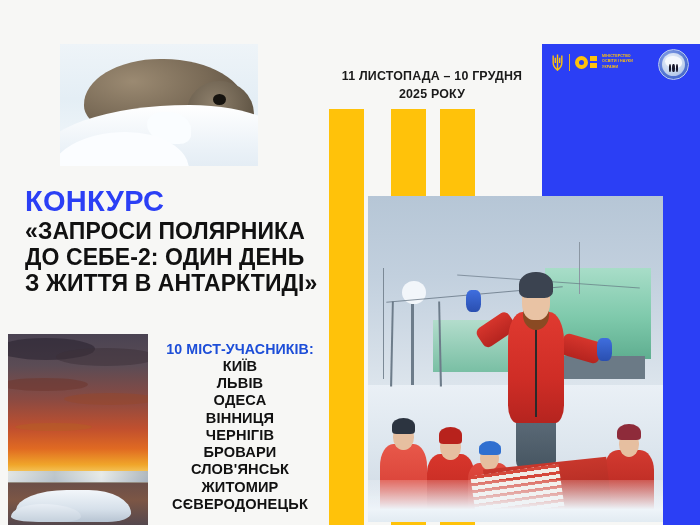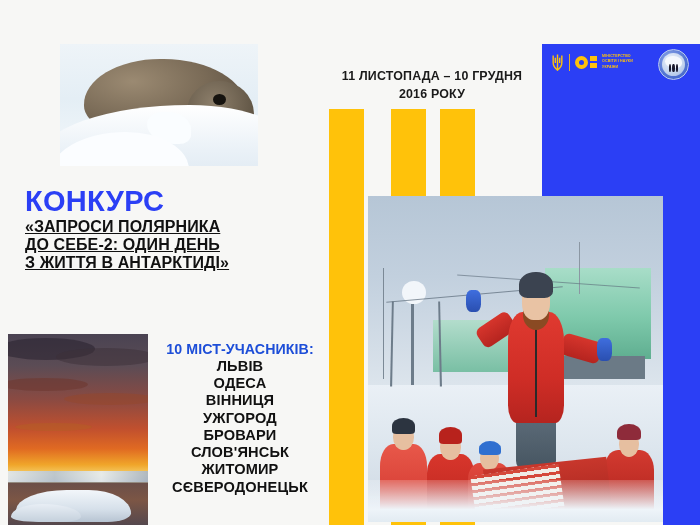"2016 РОКУ" div { text: 2016 -> 2025 }
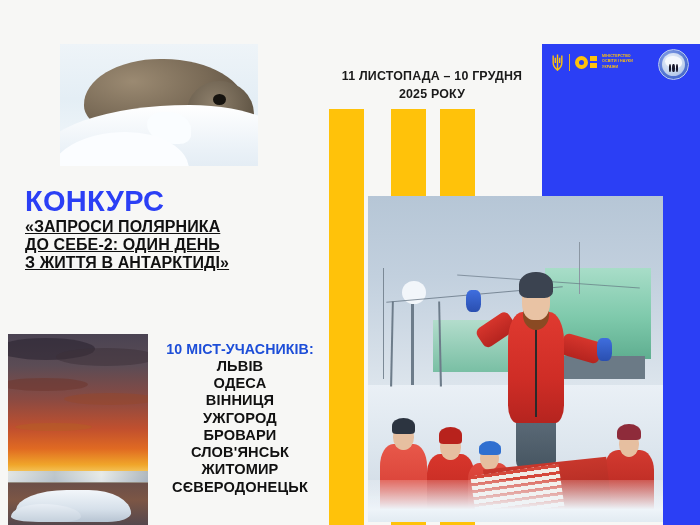"«ЗАПРОСИ ПОЛЯРНИКА" .h-sub { font-size: 16px -> 23px; text-decoration: underline -> none }
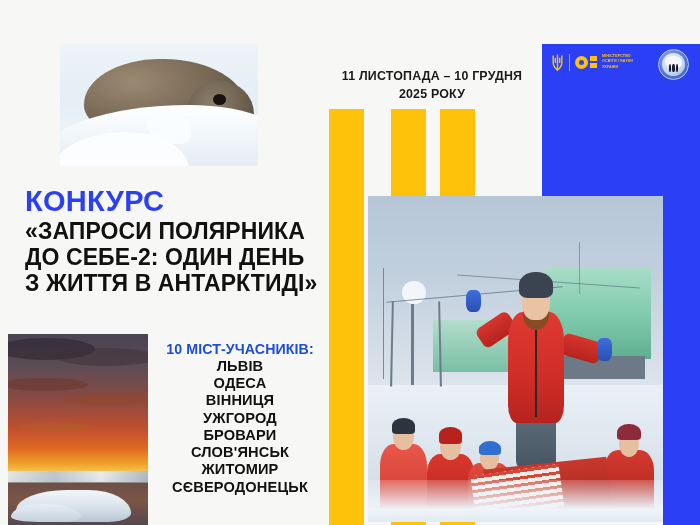"КИЇВ" div.city { html: none -> <div>КИЇВ</div> }
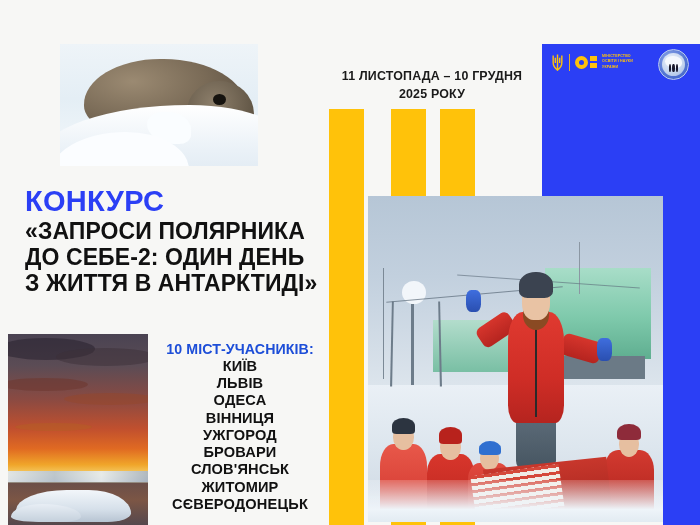"УЖГОРОД" div.city { text: УЖГОРОД -> ЧЕРНІГІВ }
